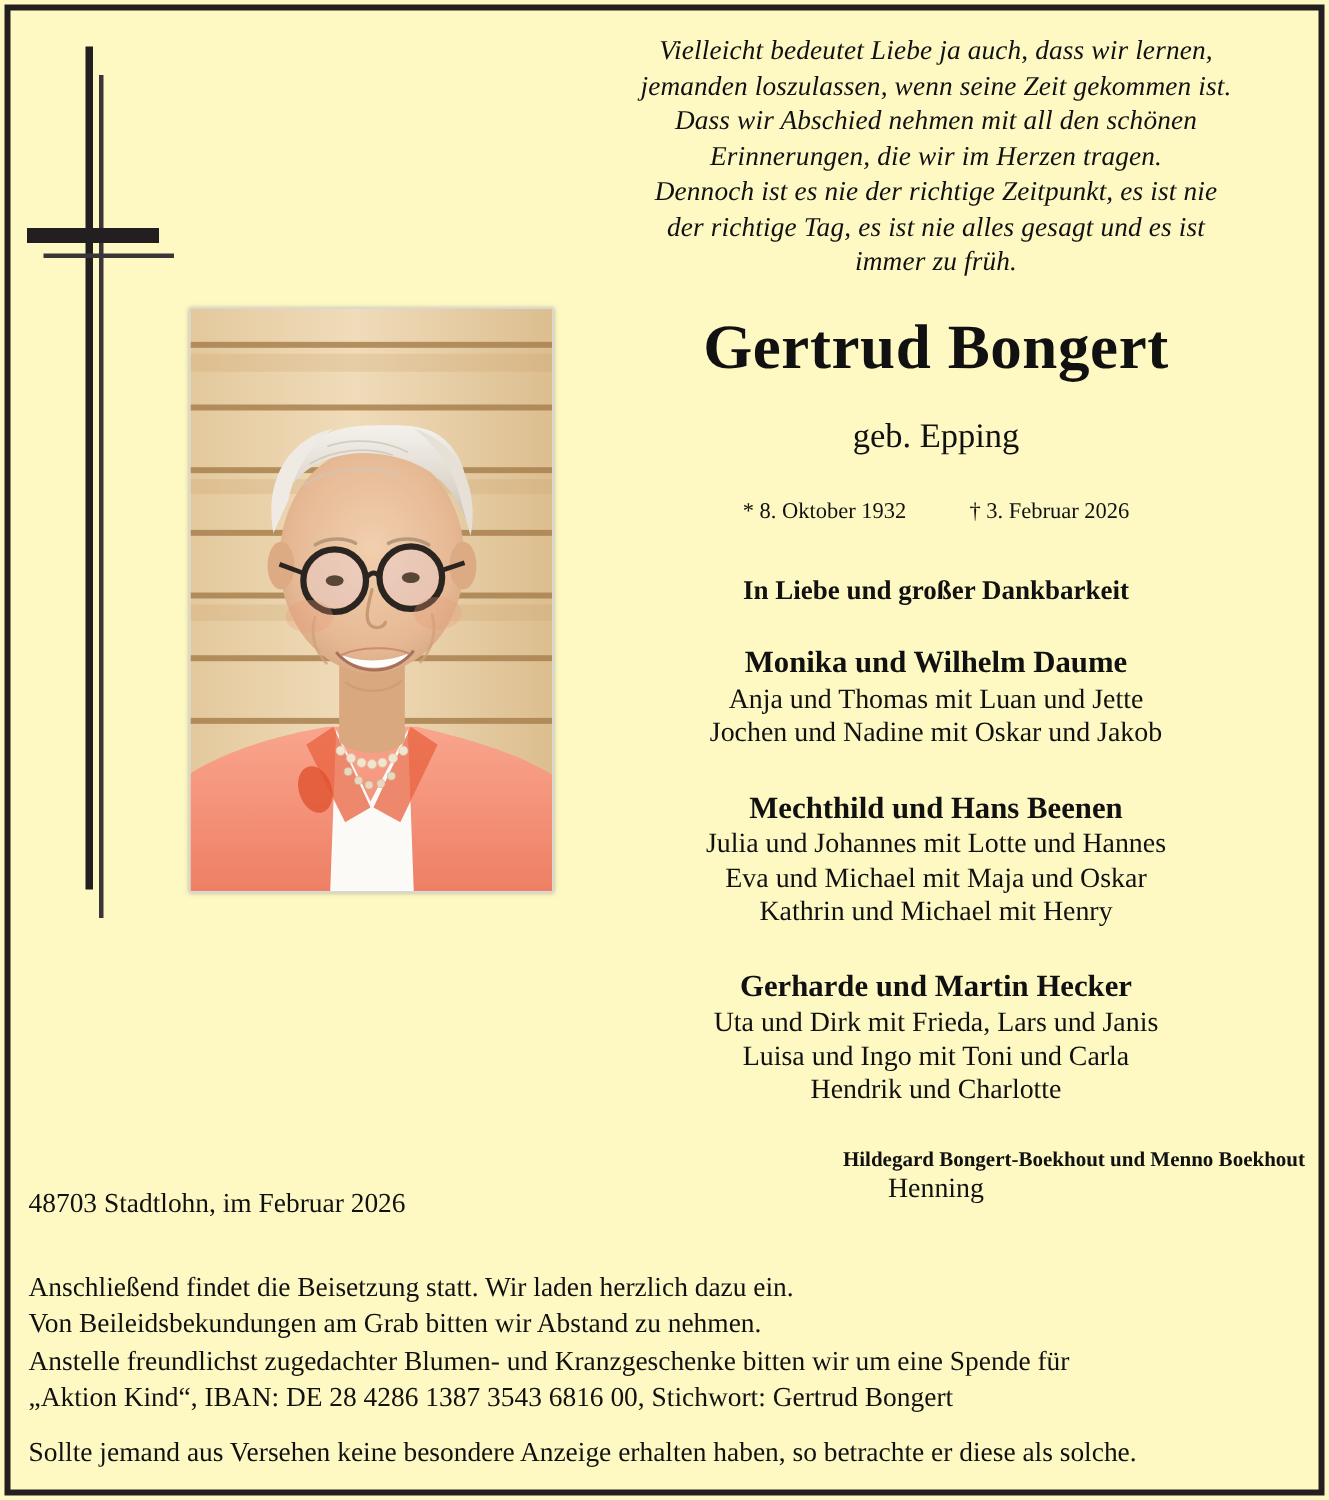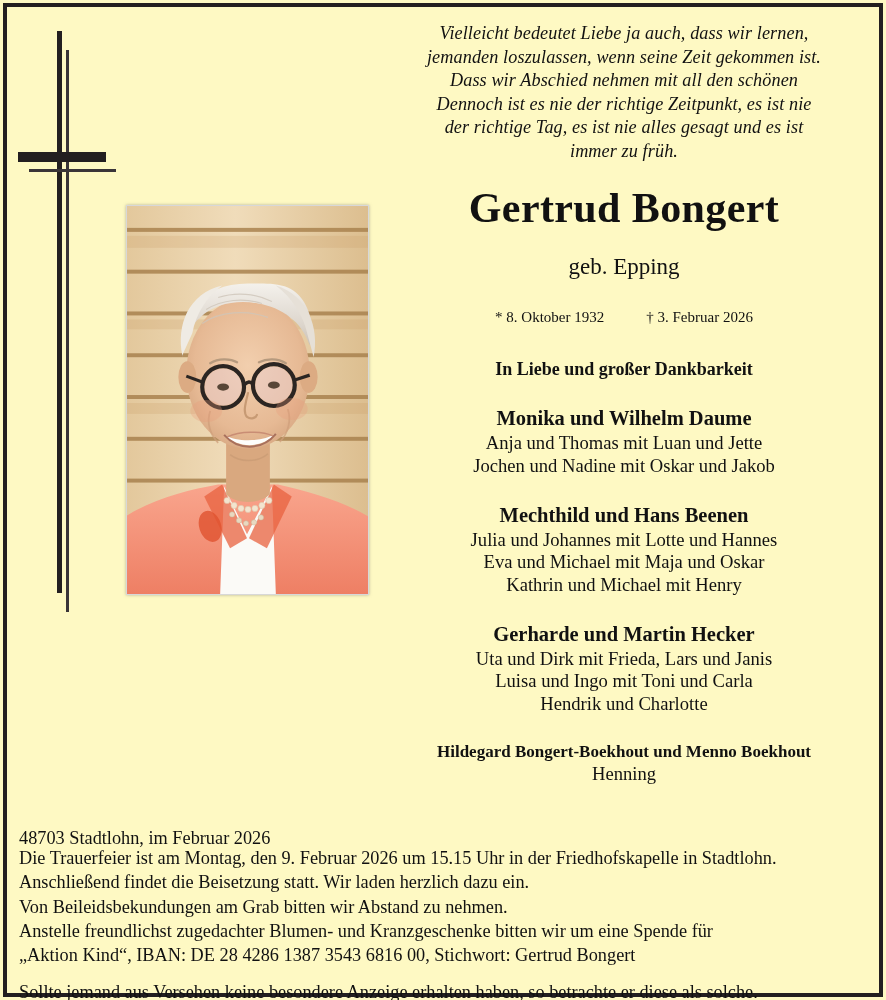"Erinnerungen, die wir im Herzen" div { html: none -> <div>Erinnerungen, die wir im Herzen tragen.</div> }
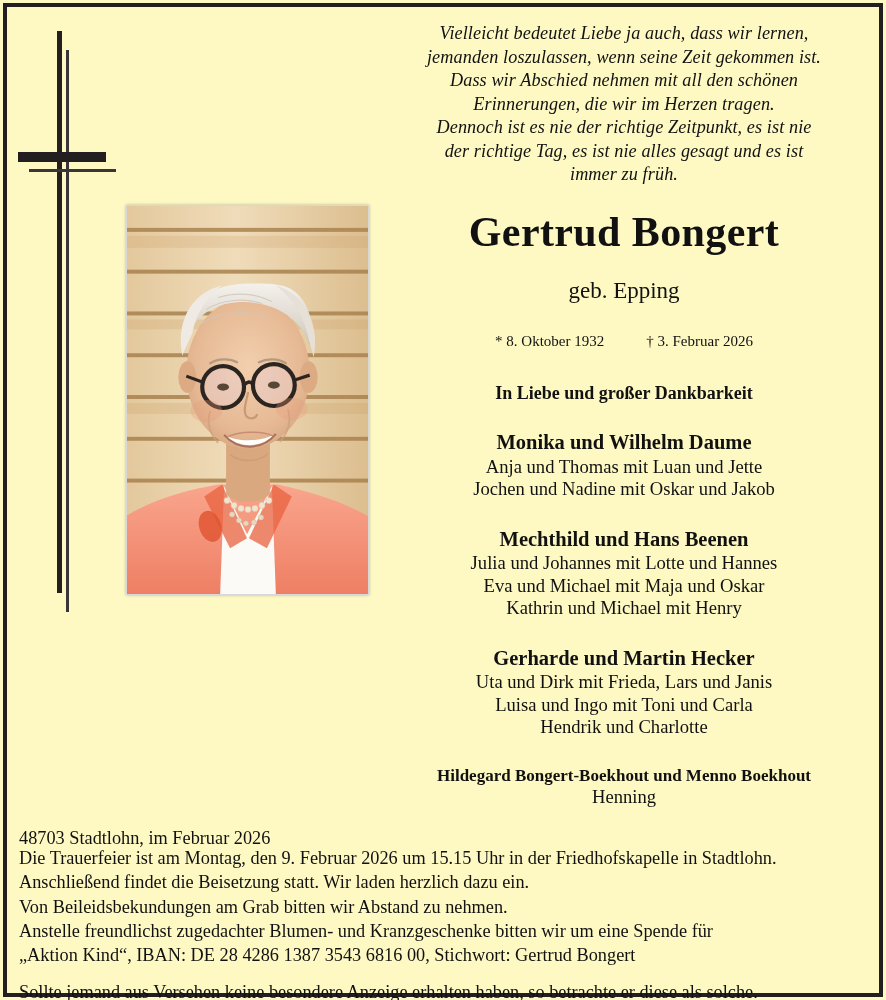"Hildegard Bongert-Boekhout und Menno" .family-group.wide .head { font-size: 17px -> 14px; text-align: none -> right }
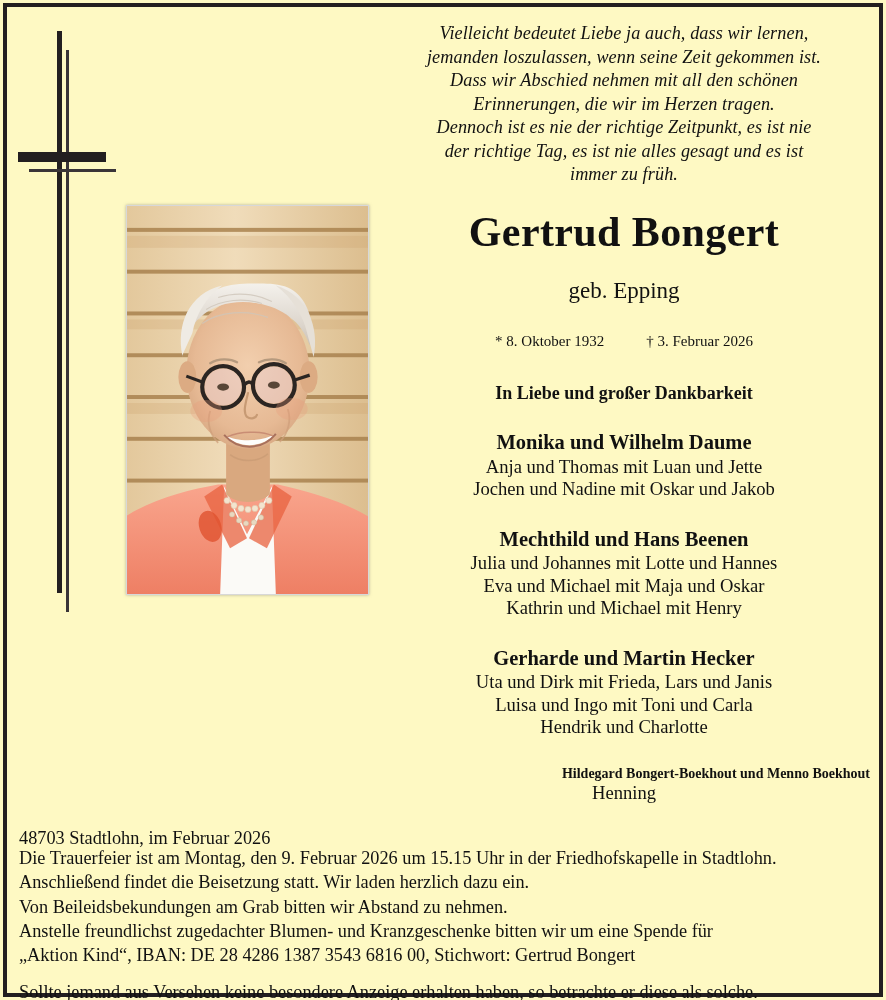"48703 Stadtlohn, im Februar 2026" .place-date { margin-top: 36px -> none }
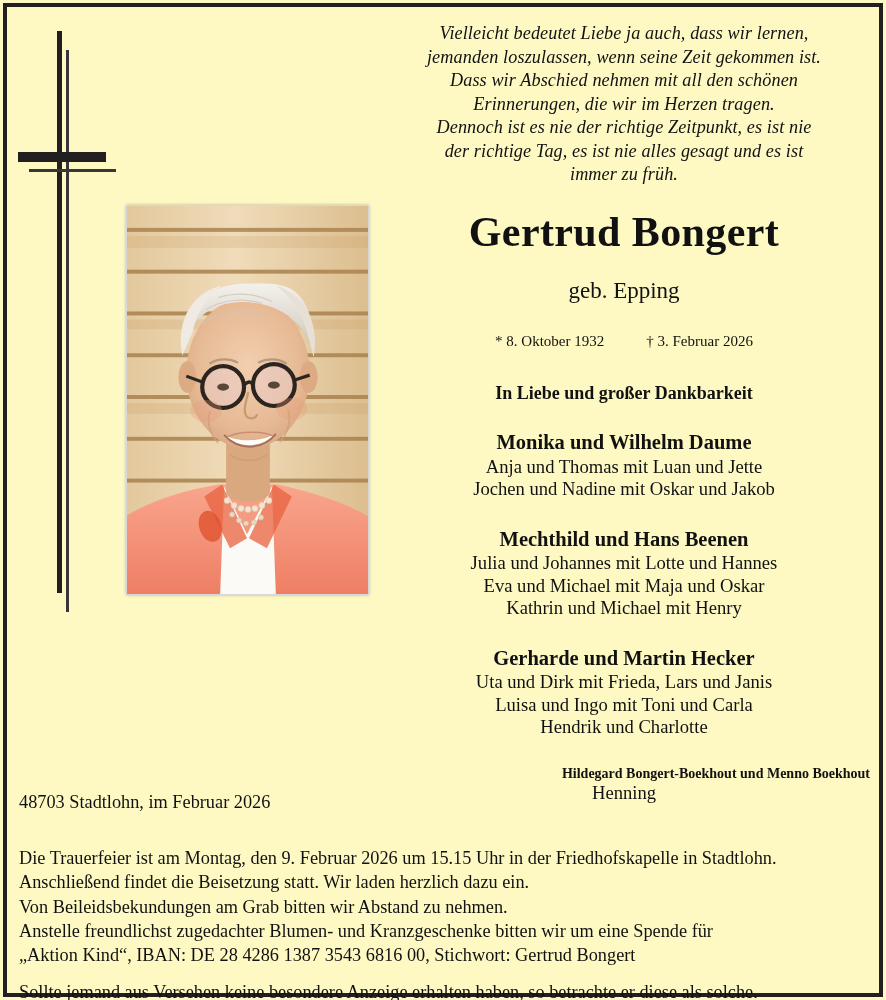"Die Trauerfeier ist am Montag," div { html: <div>Die Trauerfeier ist am Montag, den 9. Februar 2026 um 15.15 Uhr in der Friedhofskapelle in Stadtlohn.</div> -> none }
